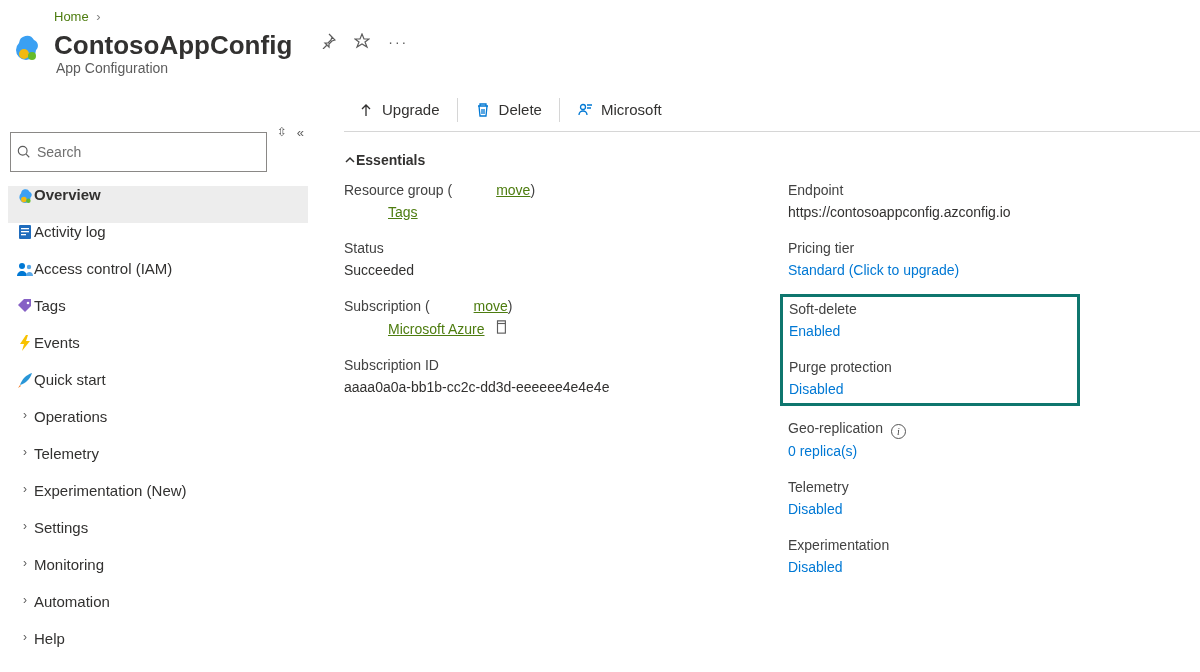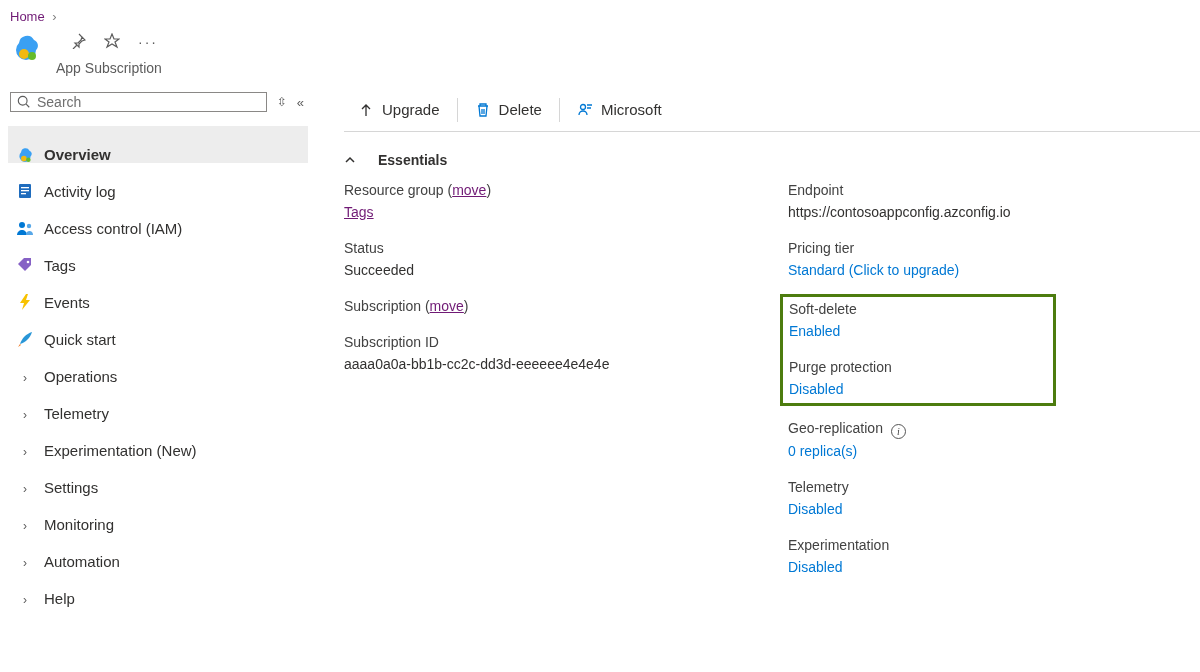"Home" a, .link { color: #701a75 -> #4d7c0f; margin-left: none -> 44px }
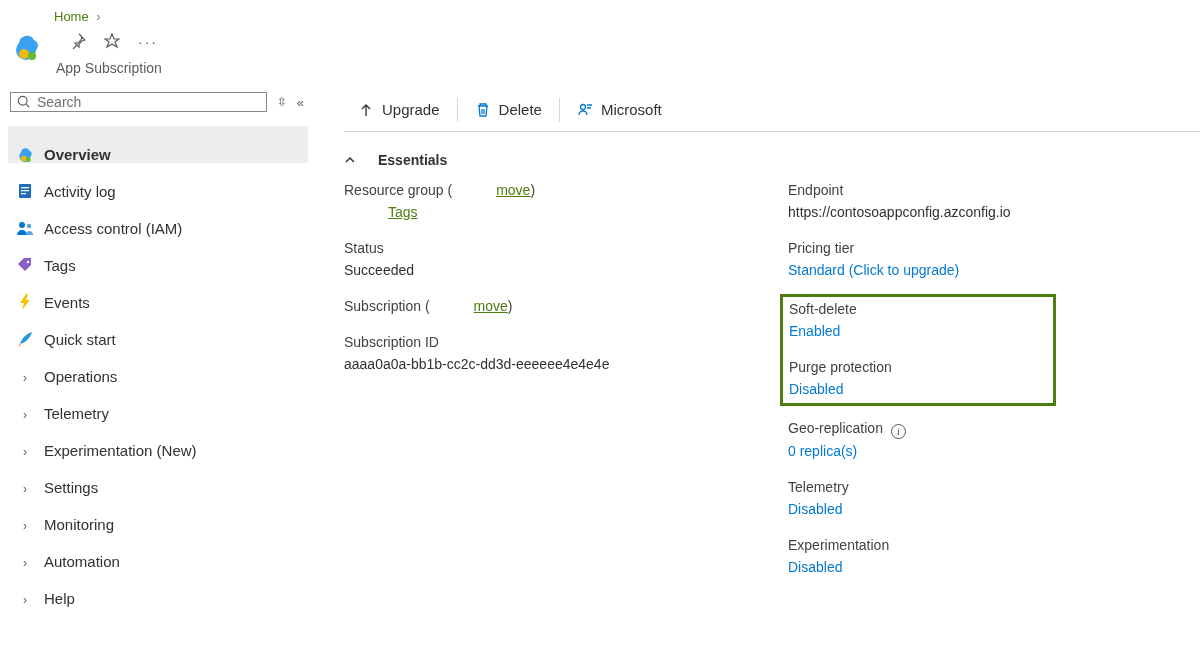"ContosoAppConfig" div.title-block { html: none -> <div> <h1>ContosoAppConfig</h1> </div> }
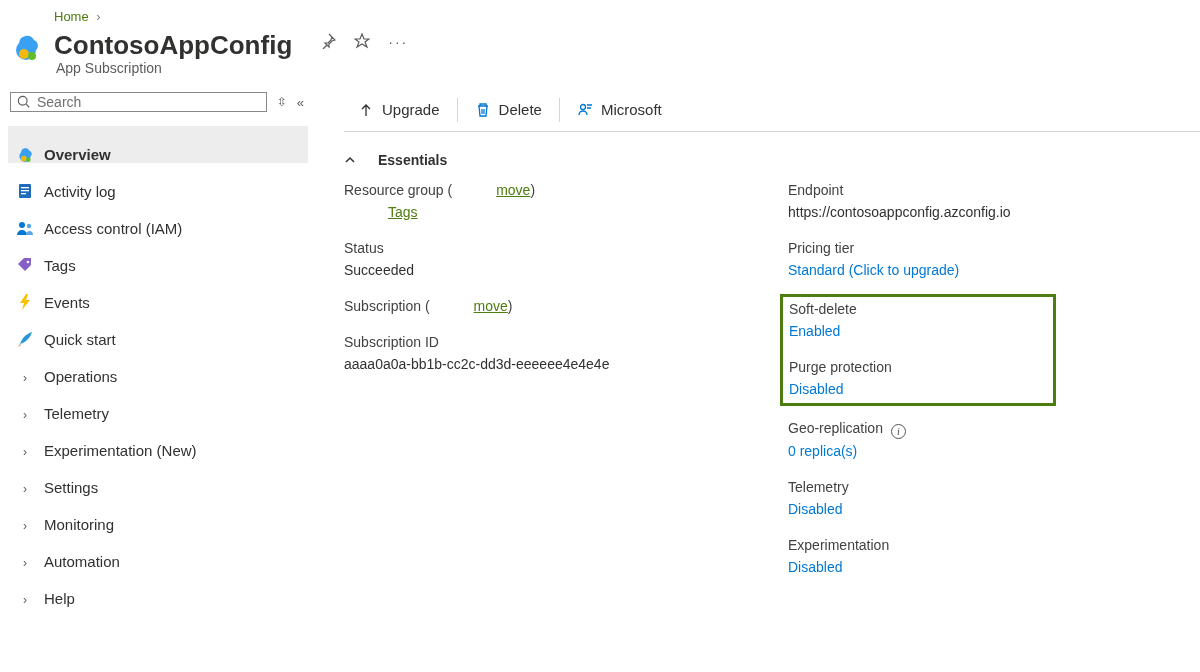"App Subscription" div.subtitle { text: Subscription -> Configuration }
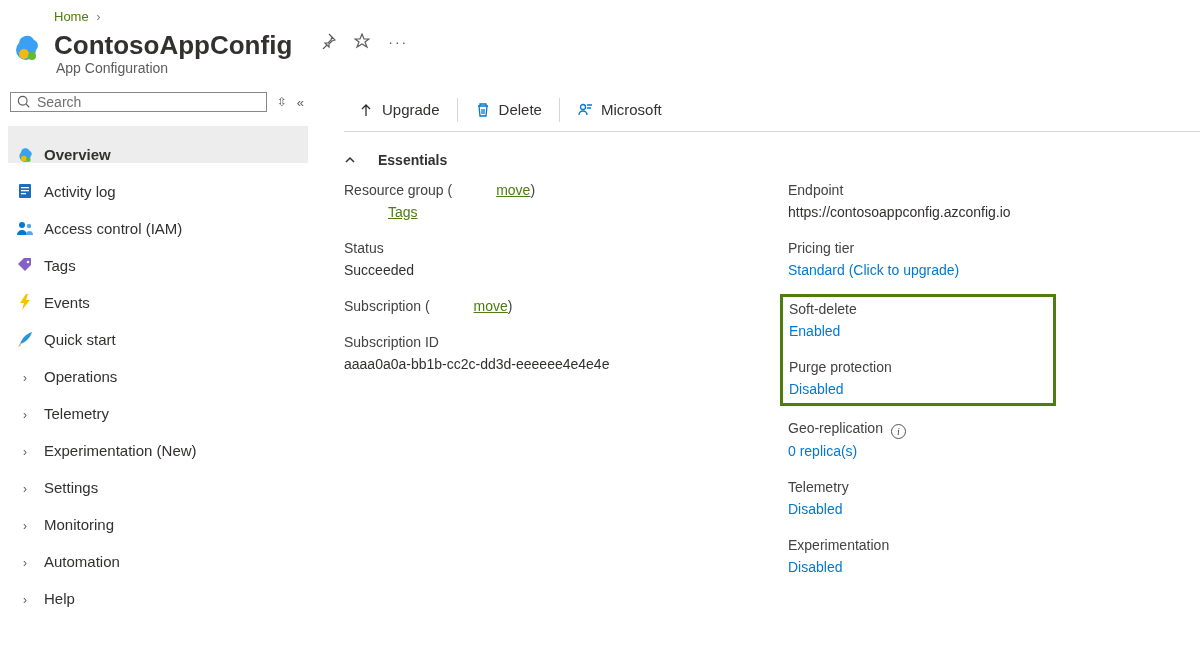"Search" .search-box { height: 20px -> 40px; margin-top: none -> 40px }
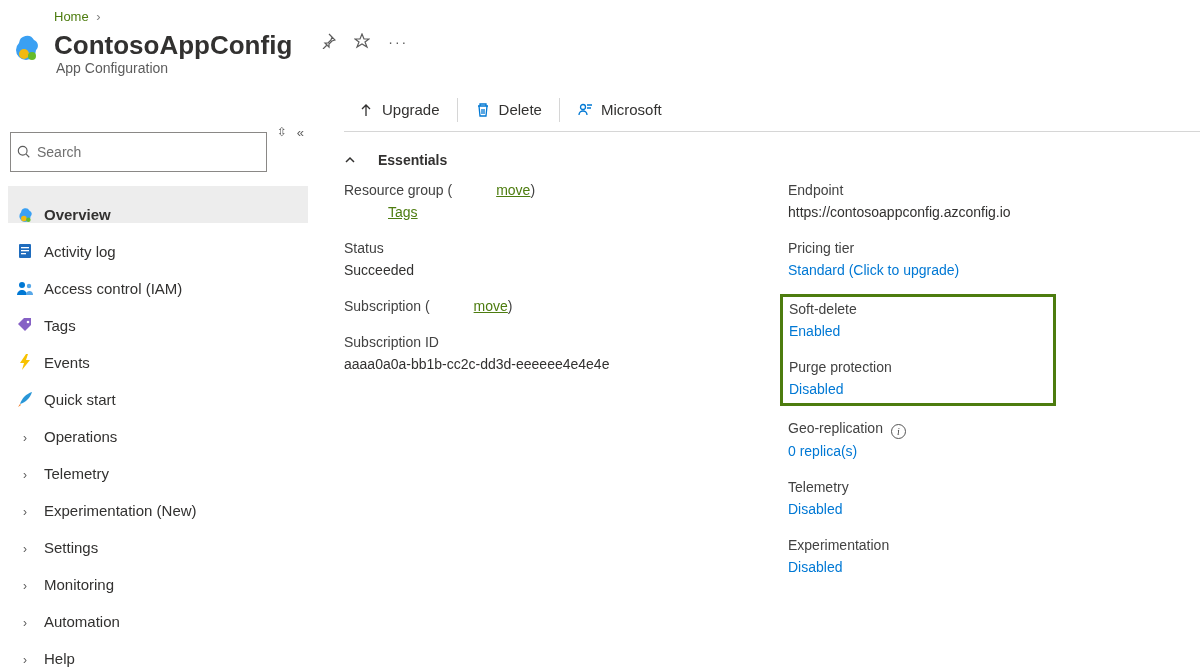"Essentials" .essentials-head { gap: 22px -> 0 }
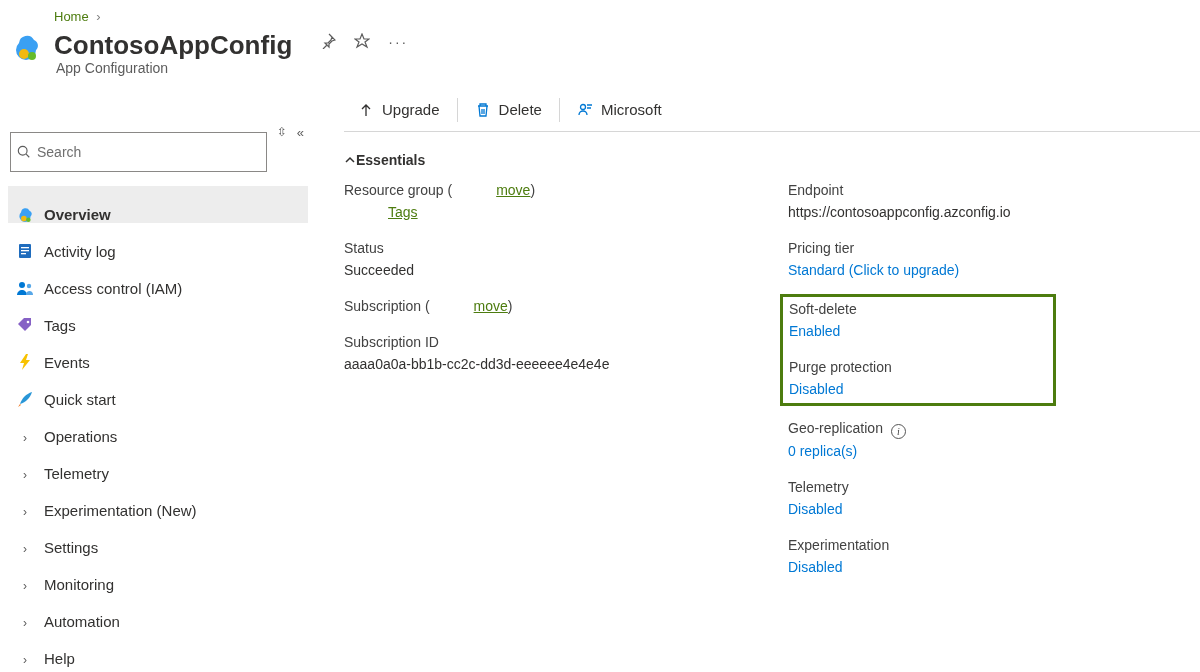"Overview" .nav-item { align-items: flex-end -> flex-start; gap: 10px -> none }
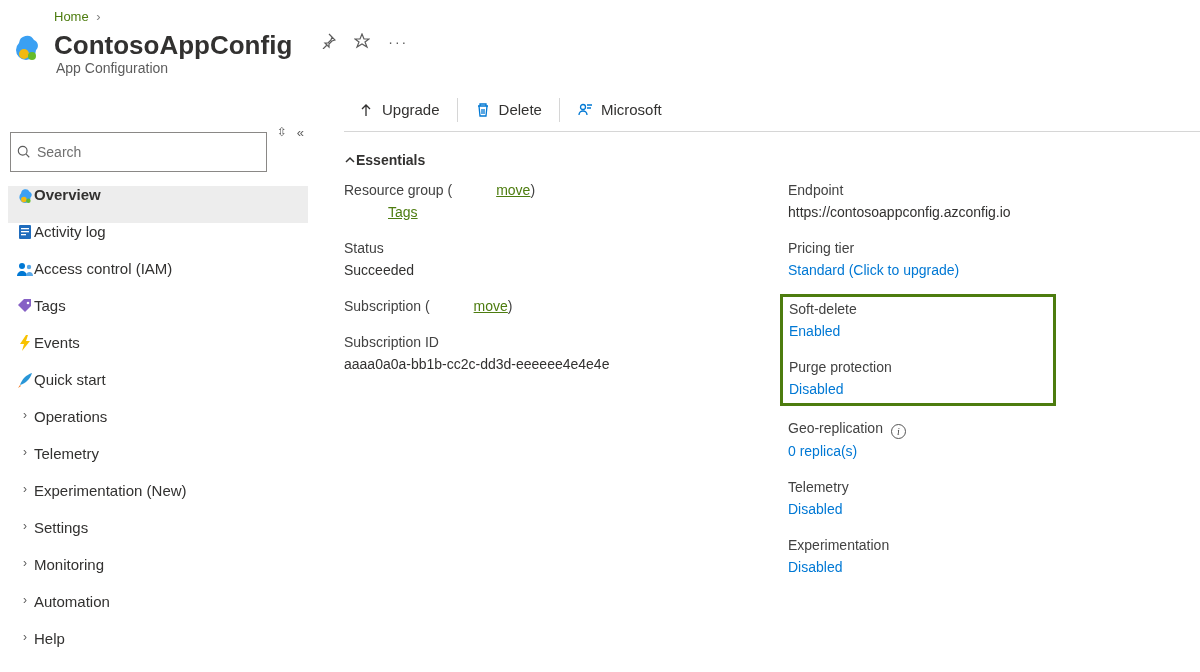"Soft-delete" .highlight-box { border: 3px solid #4d7c0f -> 3px solid #0f766e; width: 276px -> 300px }
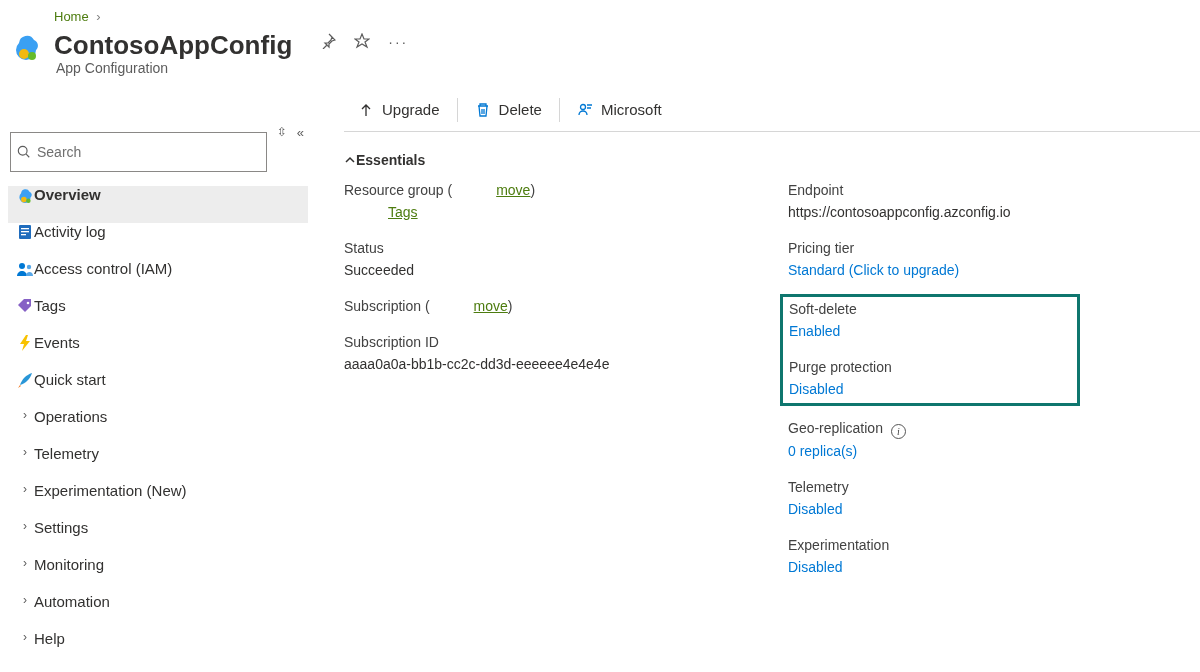"Microsoft Azure" div.v { html: none -> <div> <a>Microsoft Azure</a> <span> <svg> <rect></rect> <path></path> </svg> </span> </div> }
